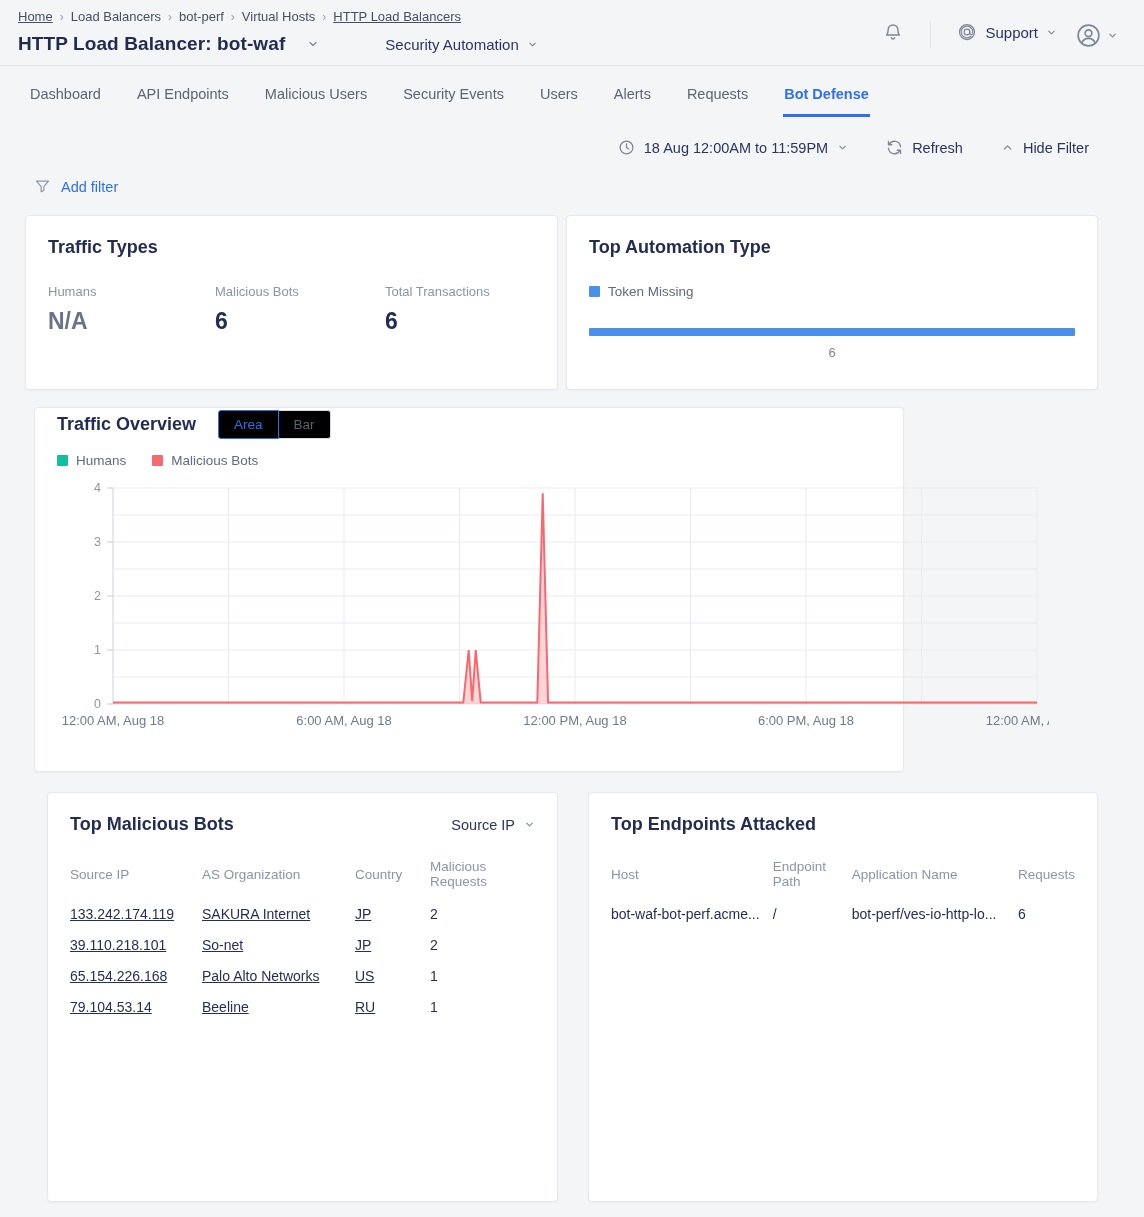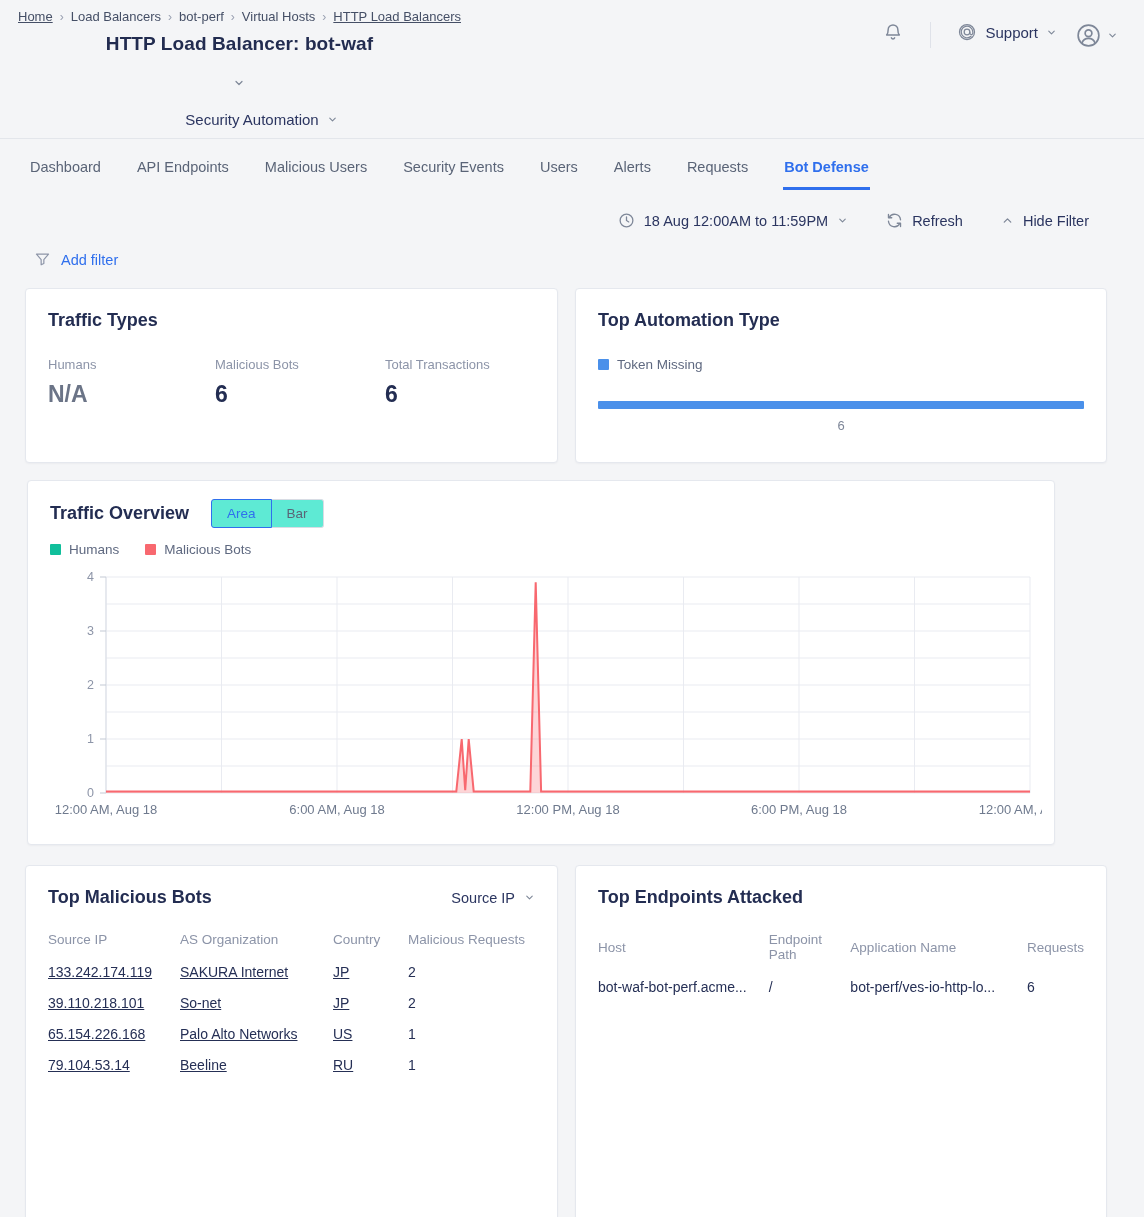"HTTP Load Balancer: bot-waf" .title-row { flex-direction: column -> none }
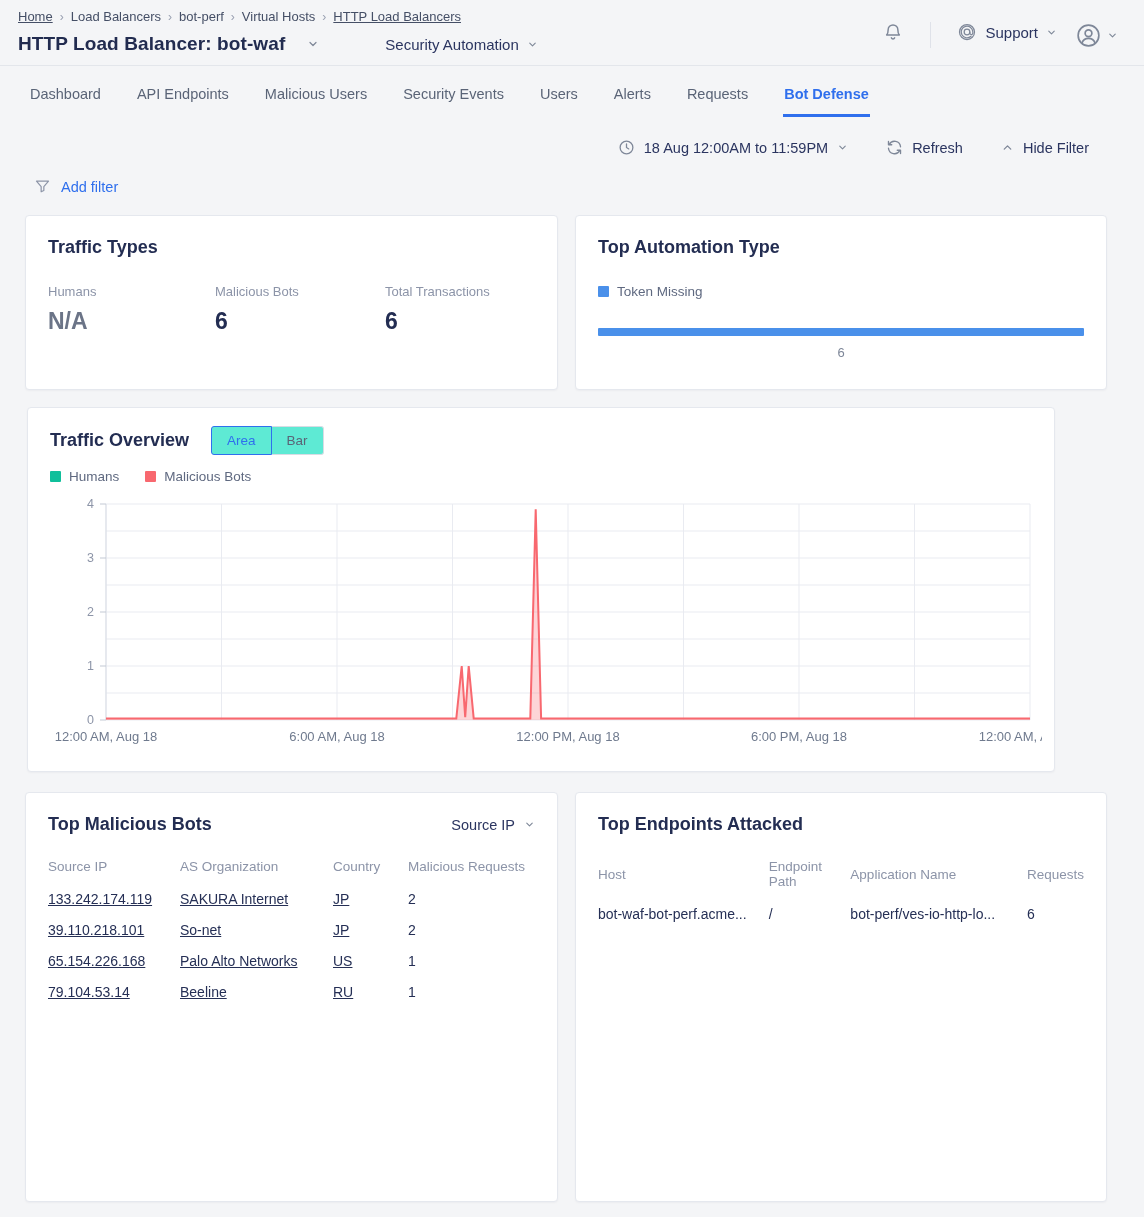"Traffic Types" .row2 { gap: 17px -> 8px }
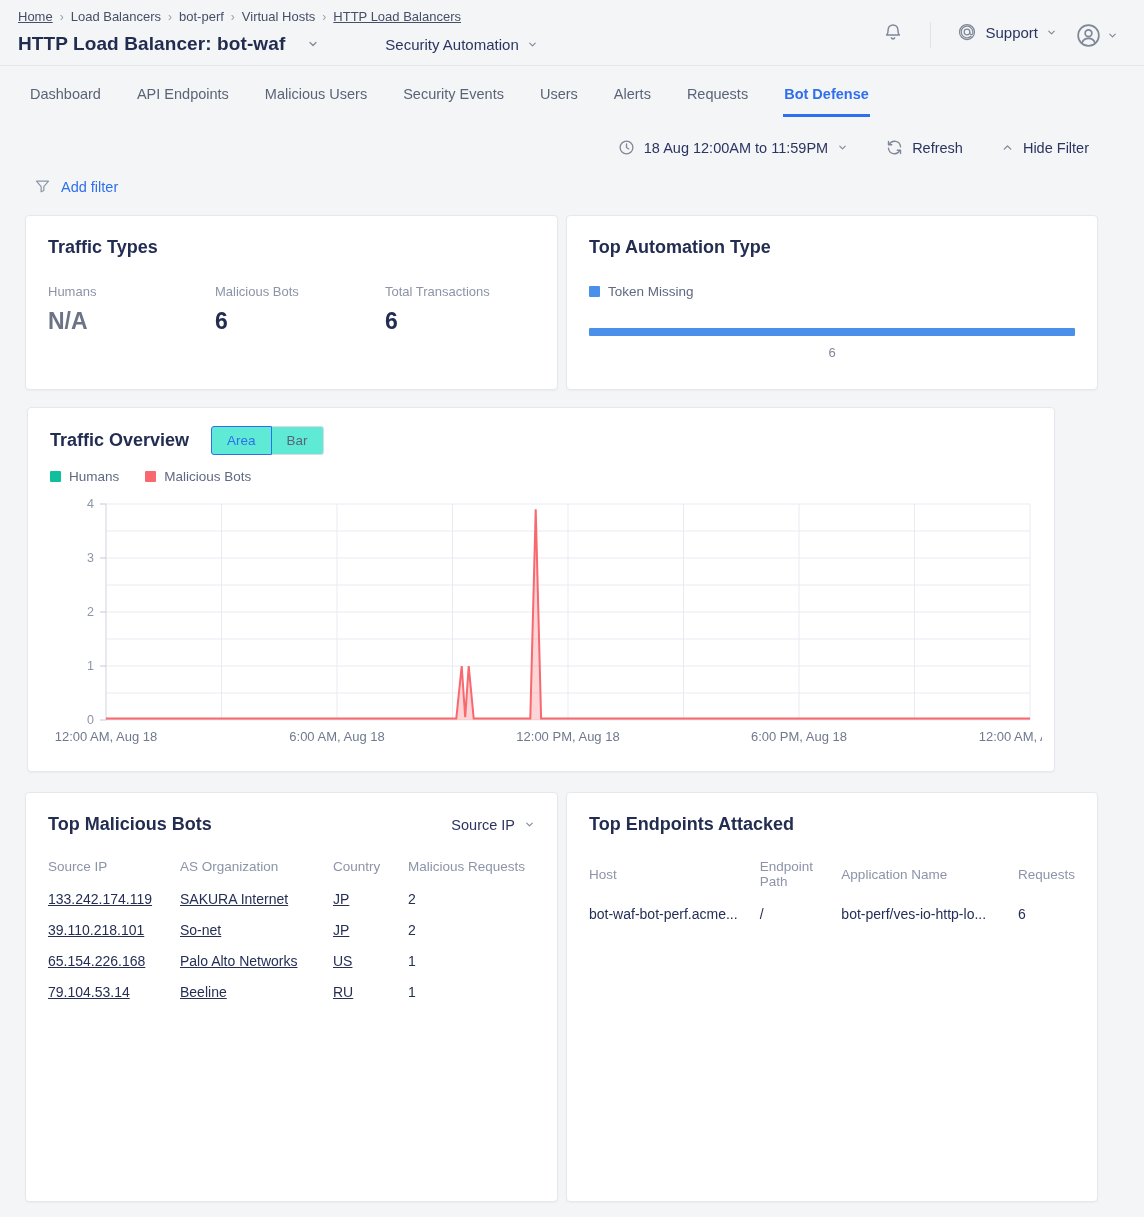"Traffic Overview" .card.wide { margin-left: 27px -> 34px; padding: 18px 22px -> 2px 22px; width: 1028px -> 870px }
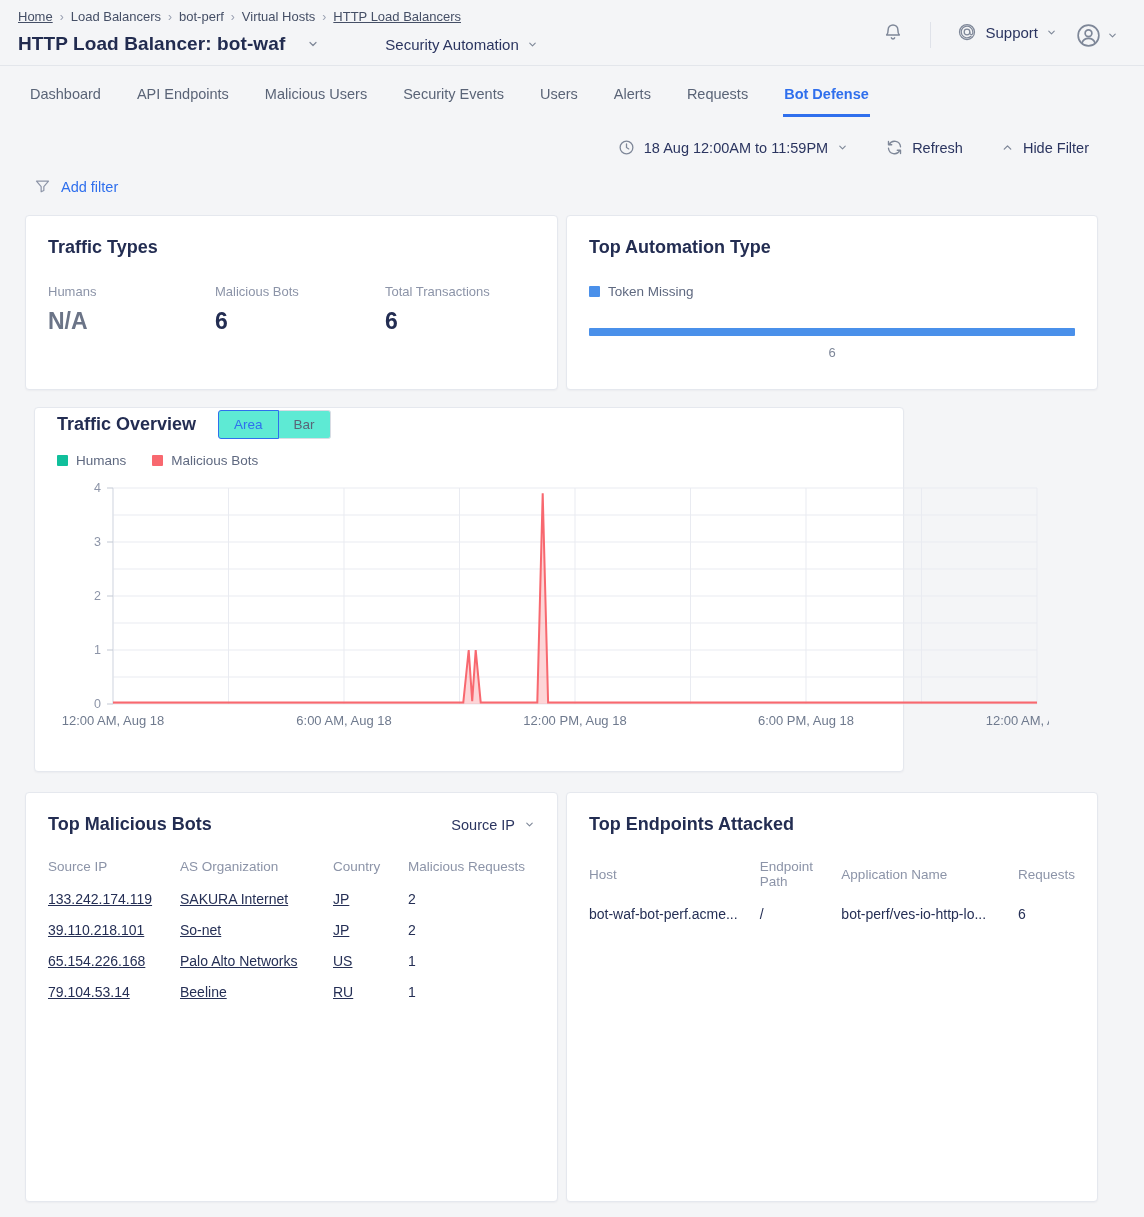"Area" .toggle-btn { background: #5eead4 -> #000000 }
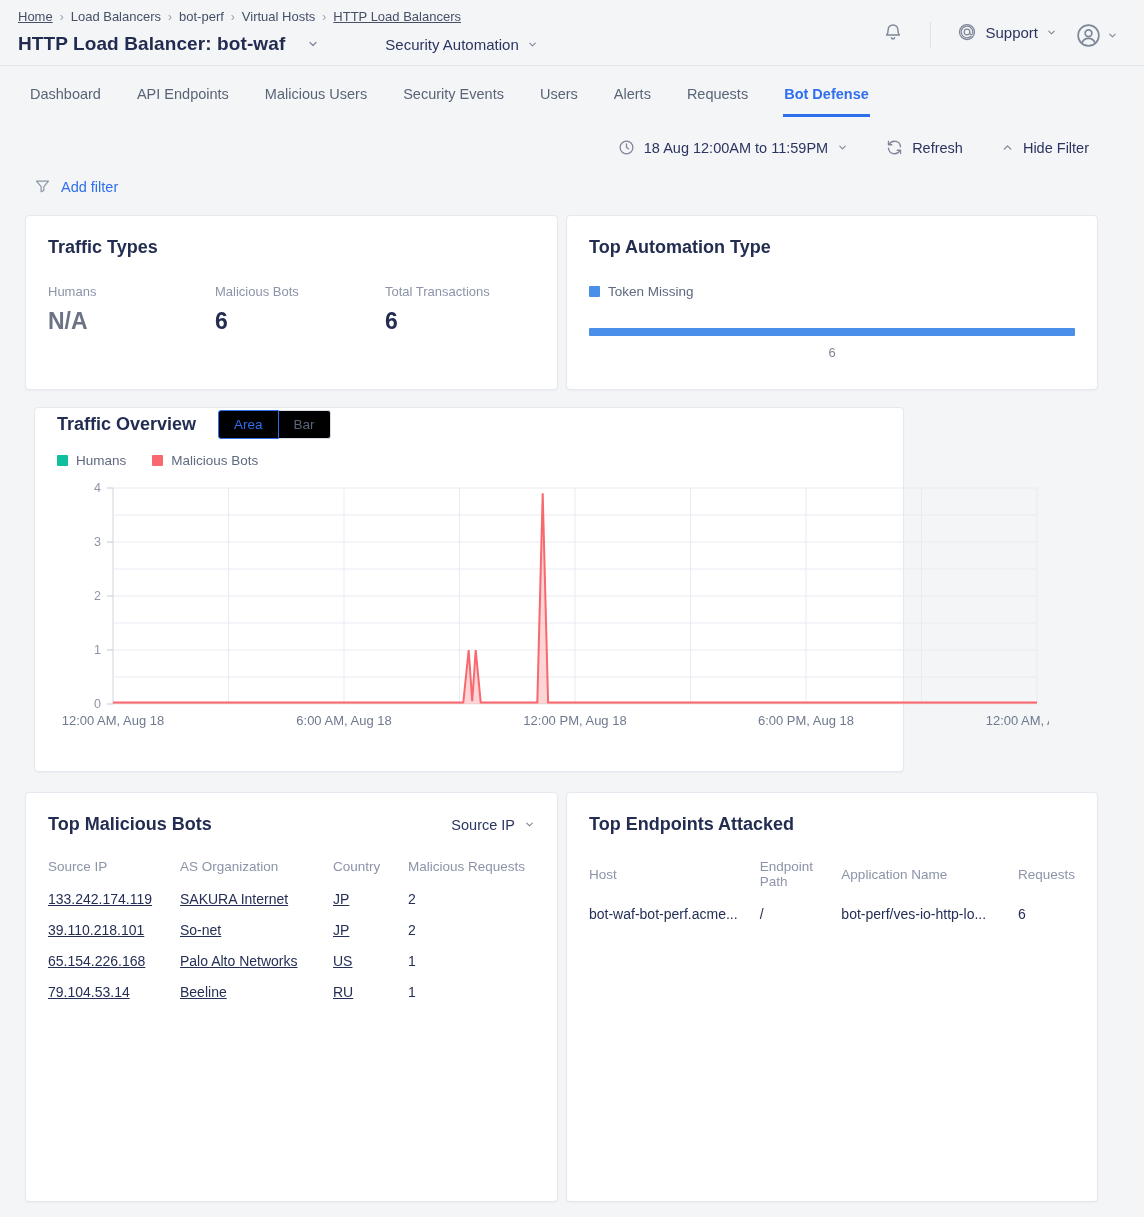"Top Malicious Bots" .card.h-bottom { margin-left: none -> 22px }
